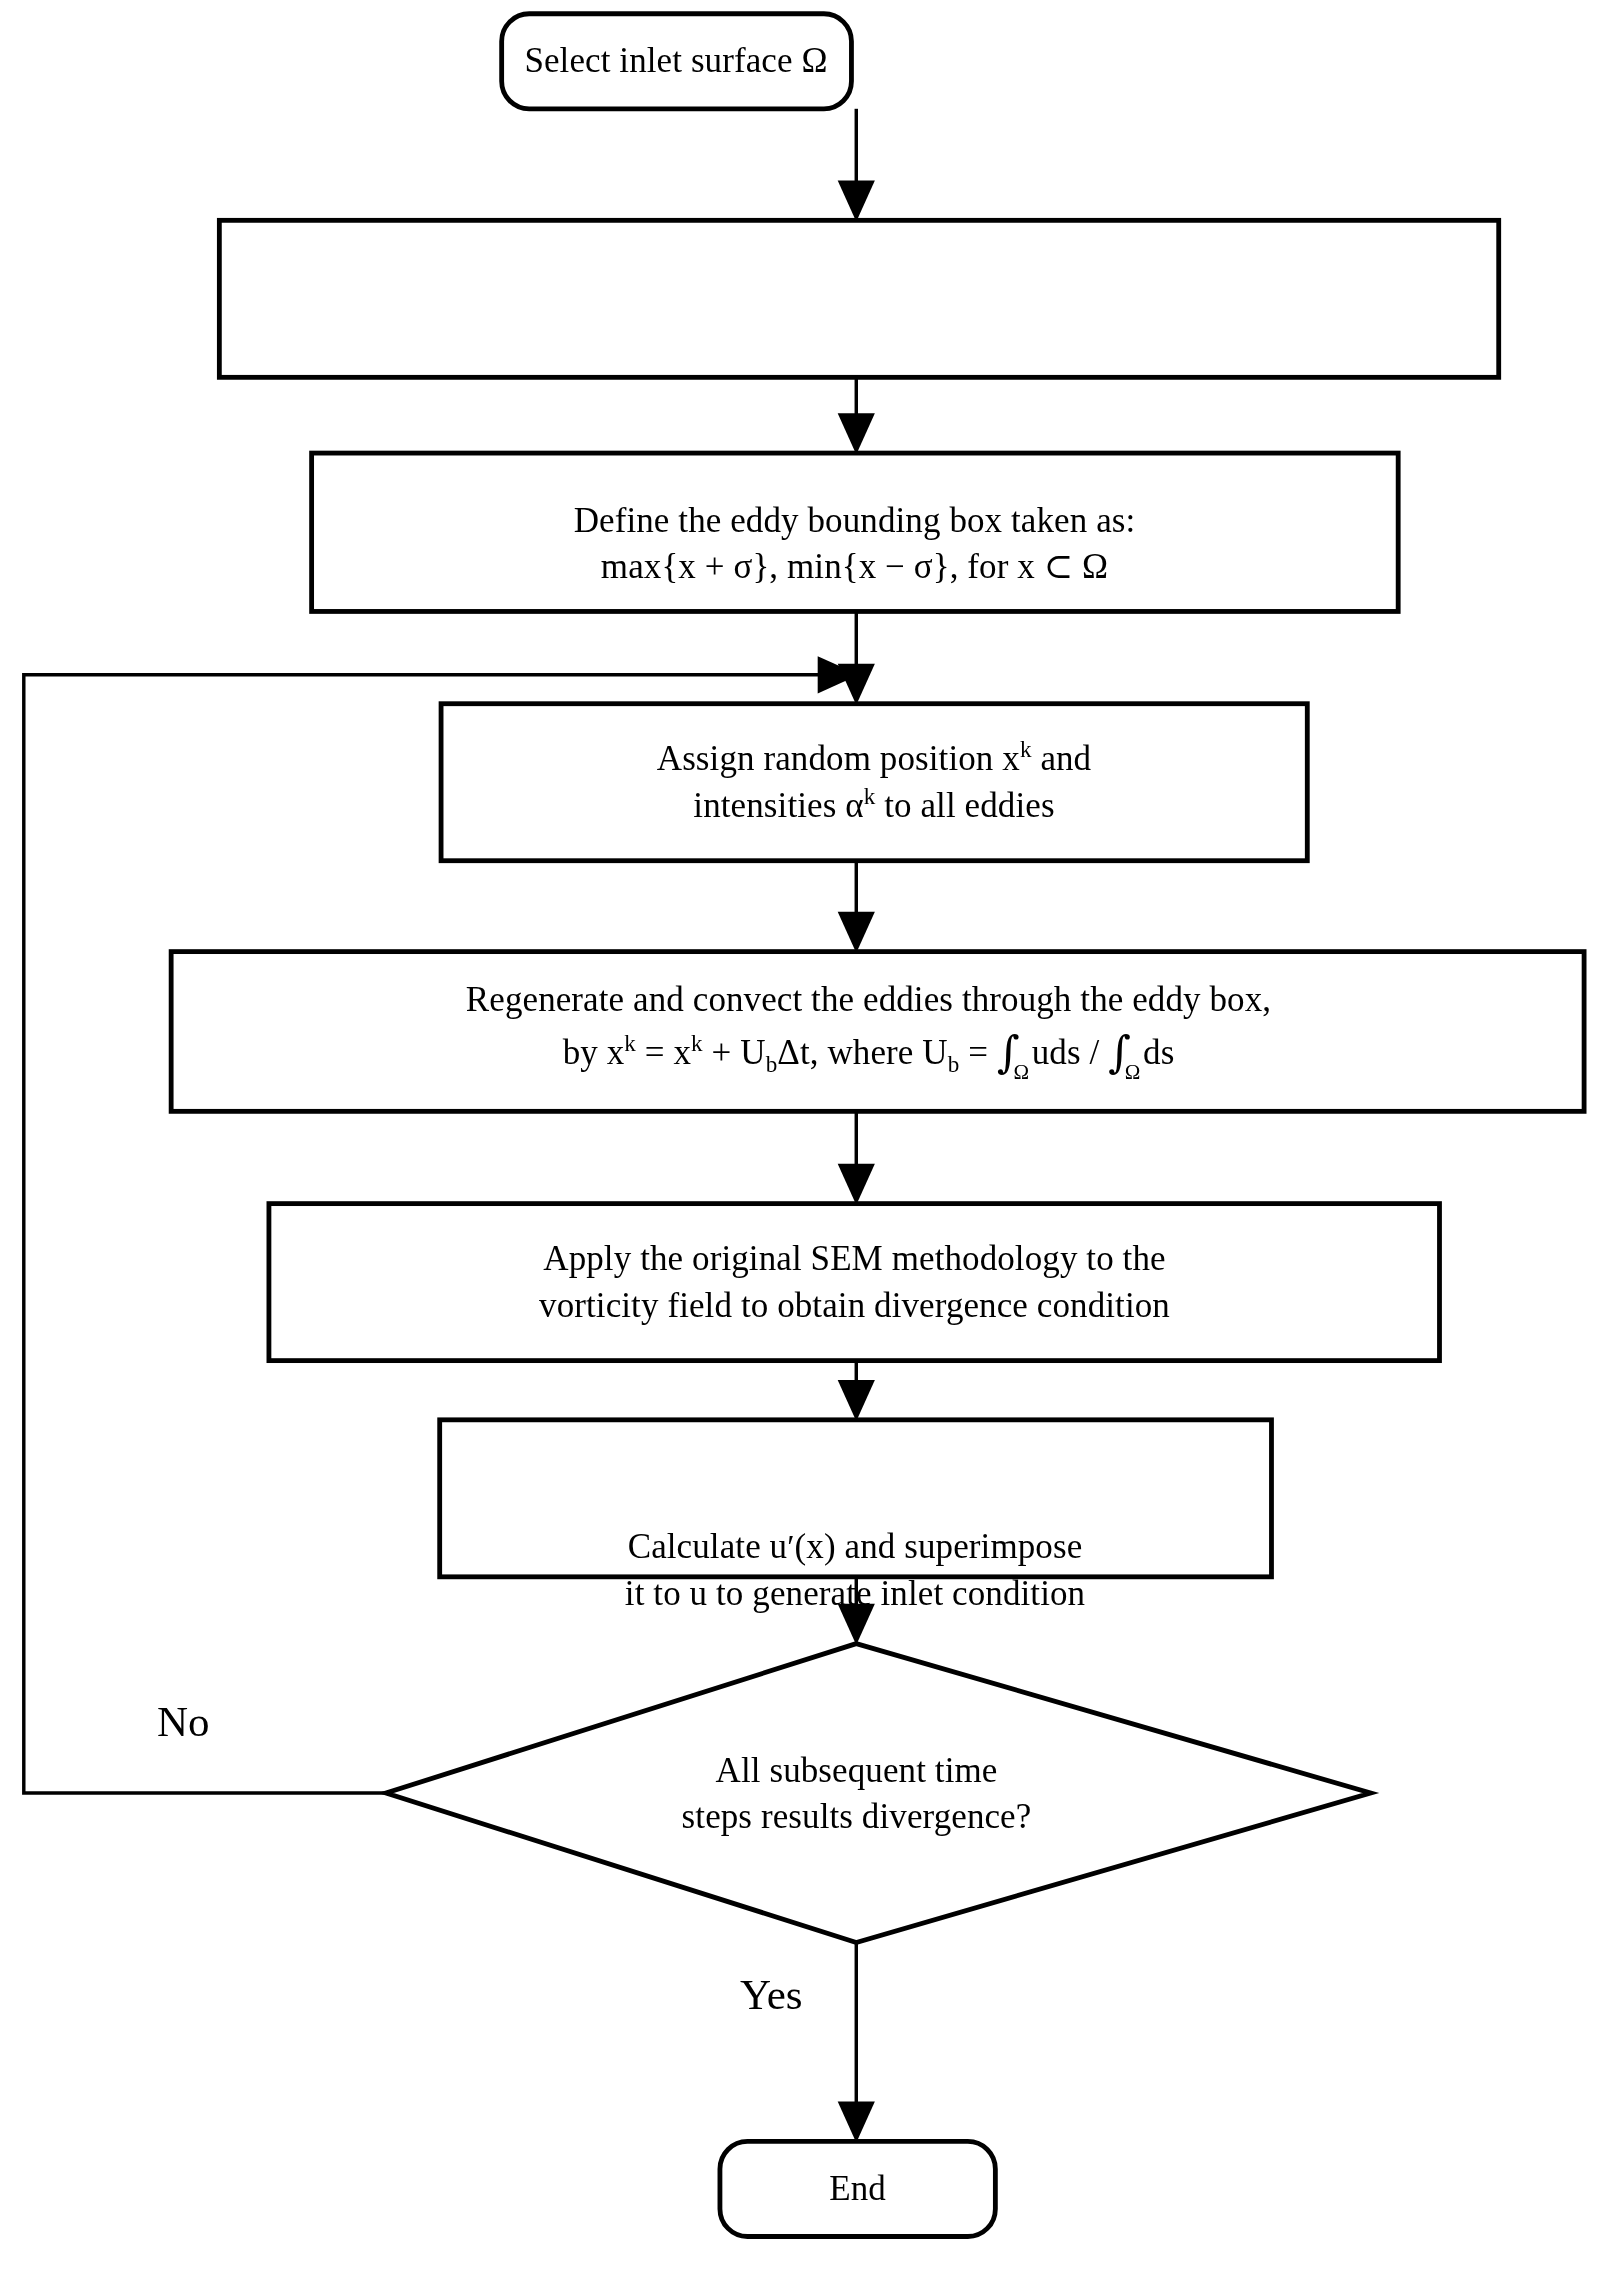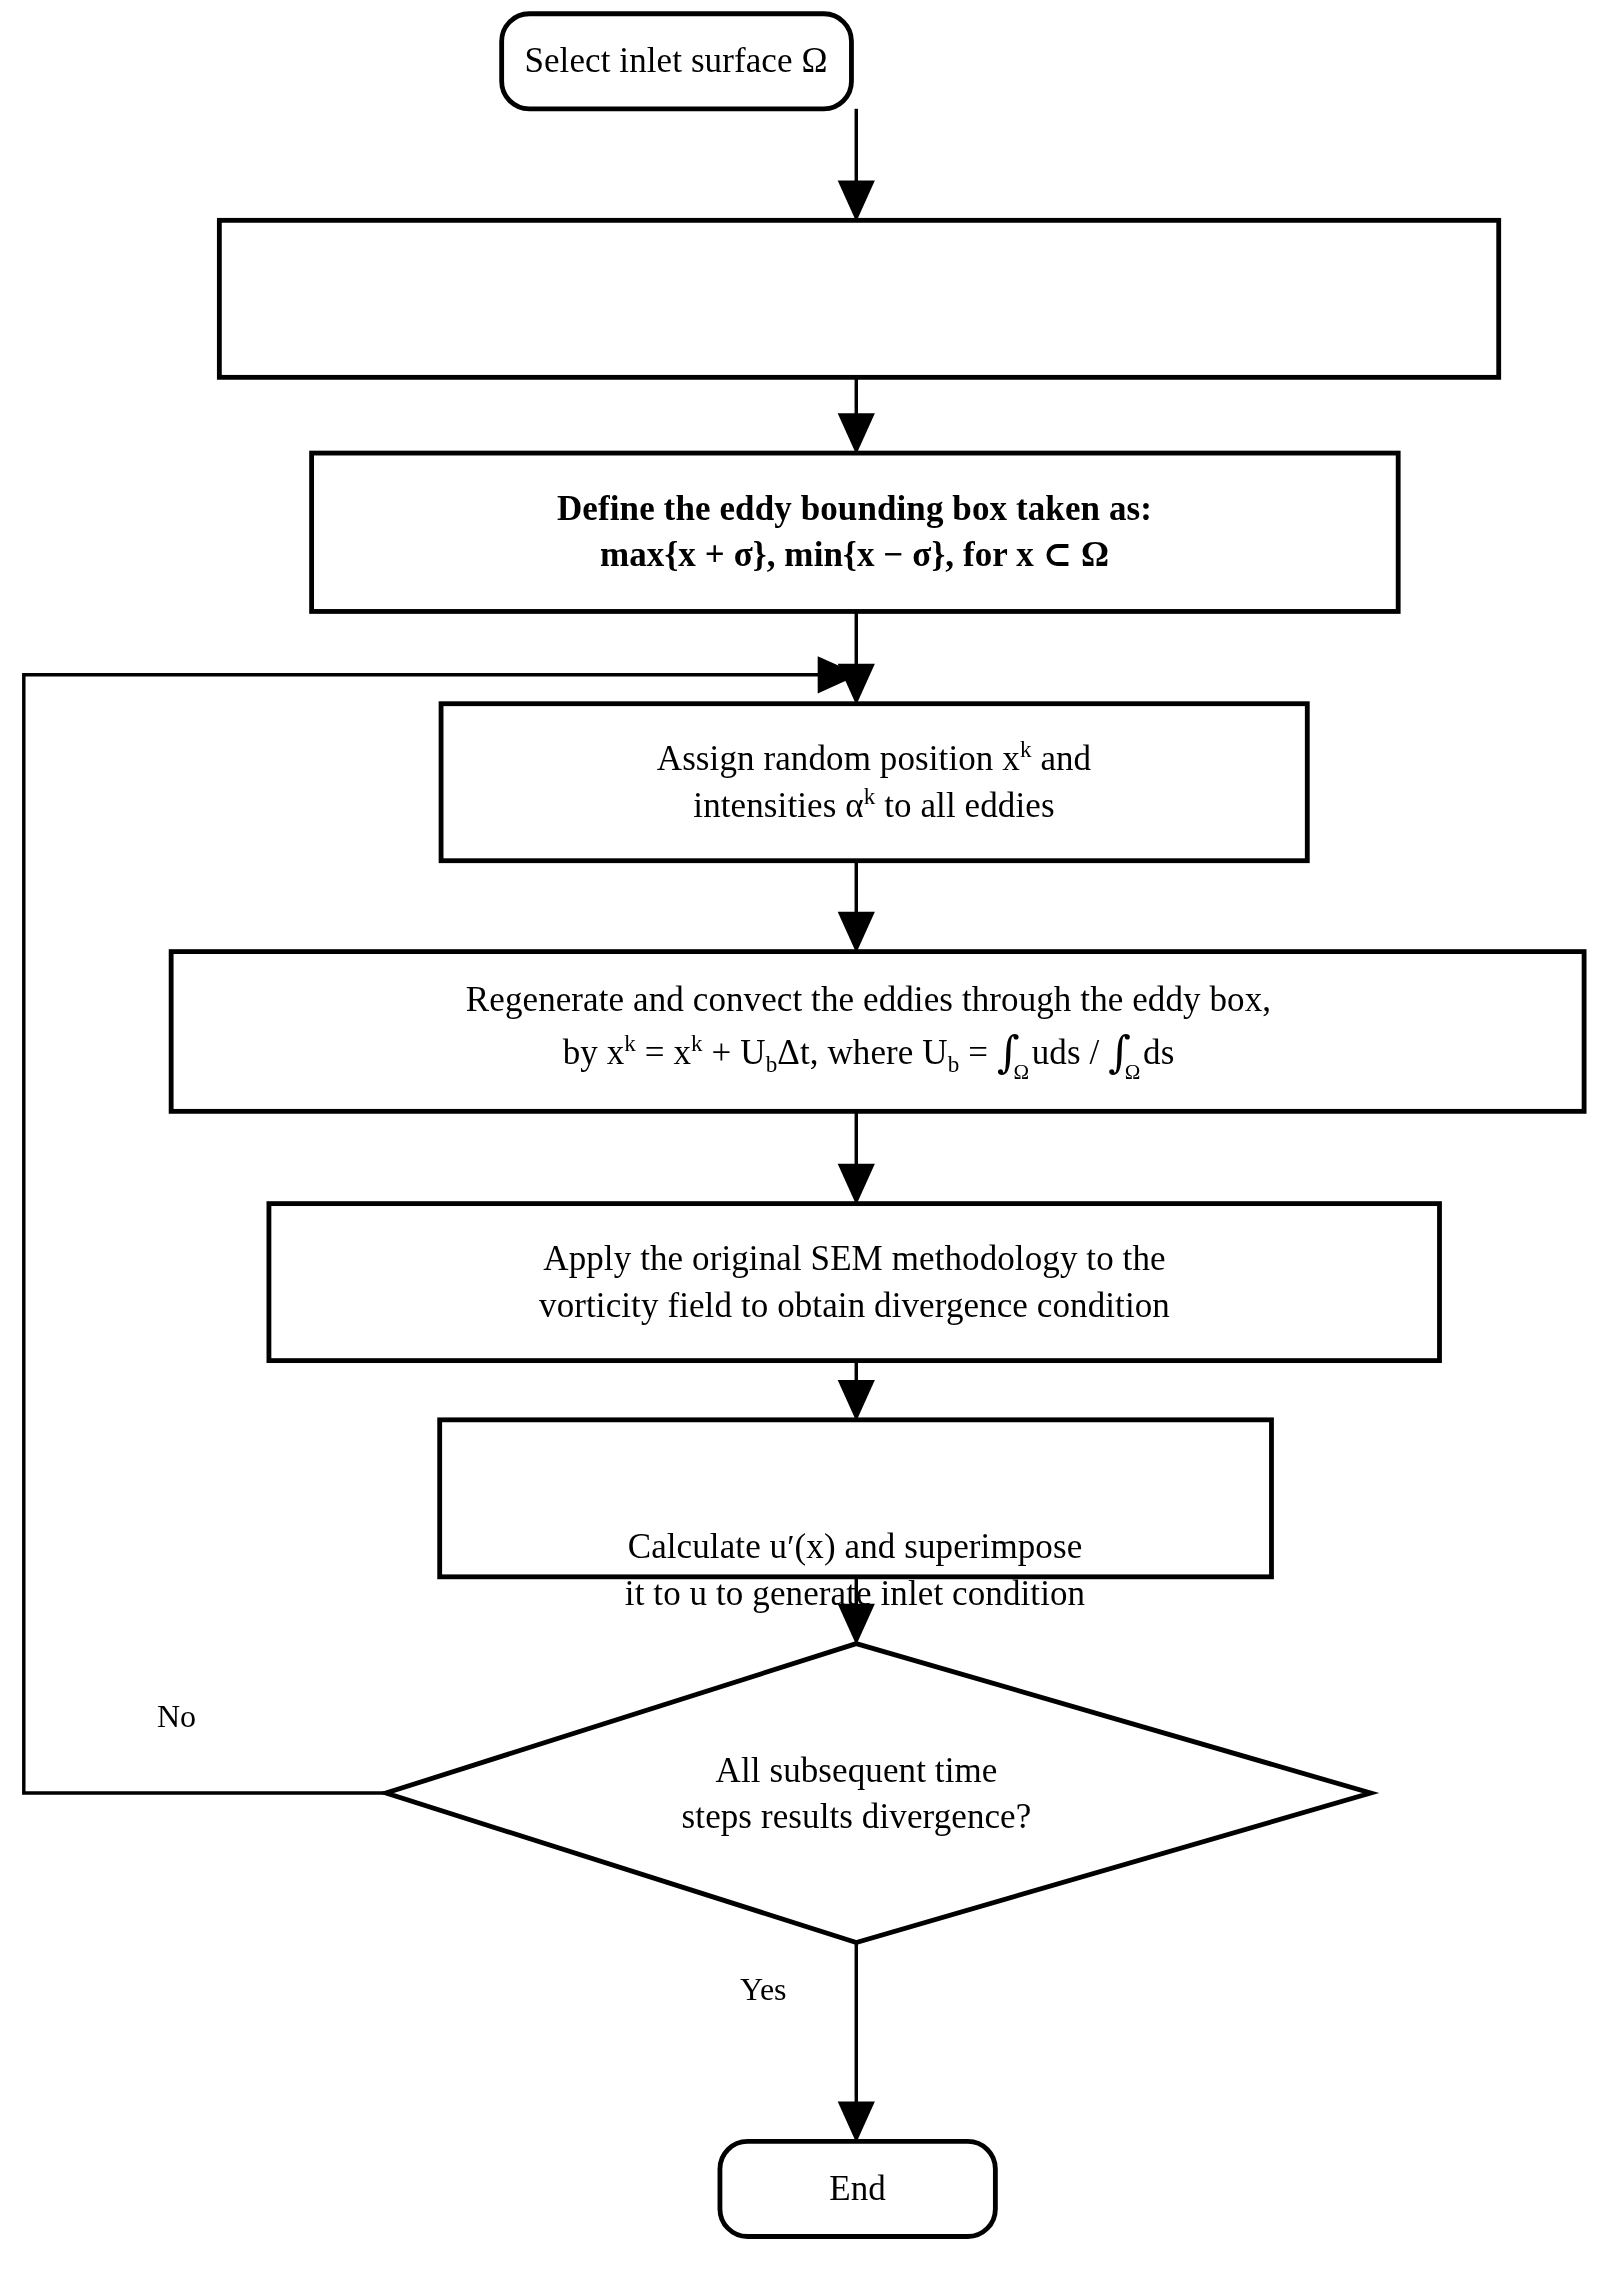"Define the eddy bounding box" div.node-label { font-weight: bold -> none; top: 453px -> 465px }
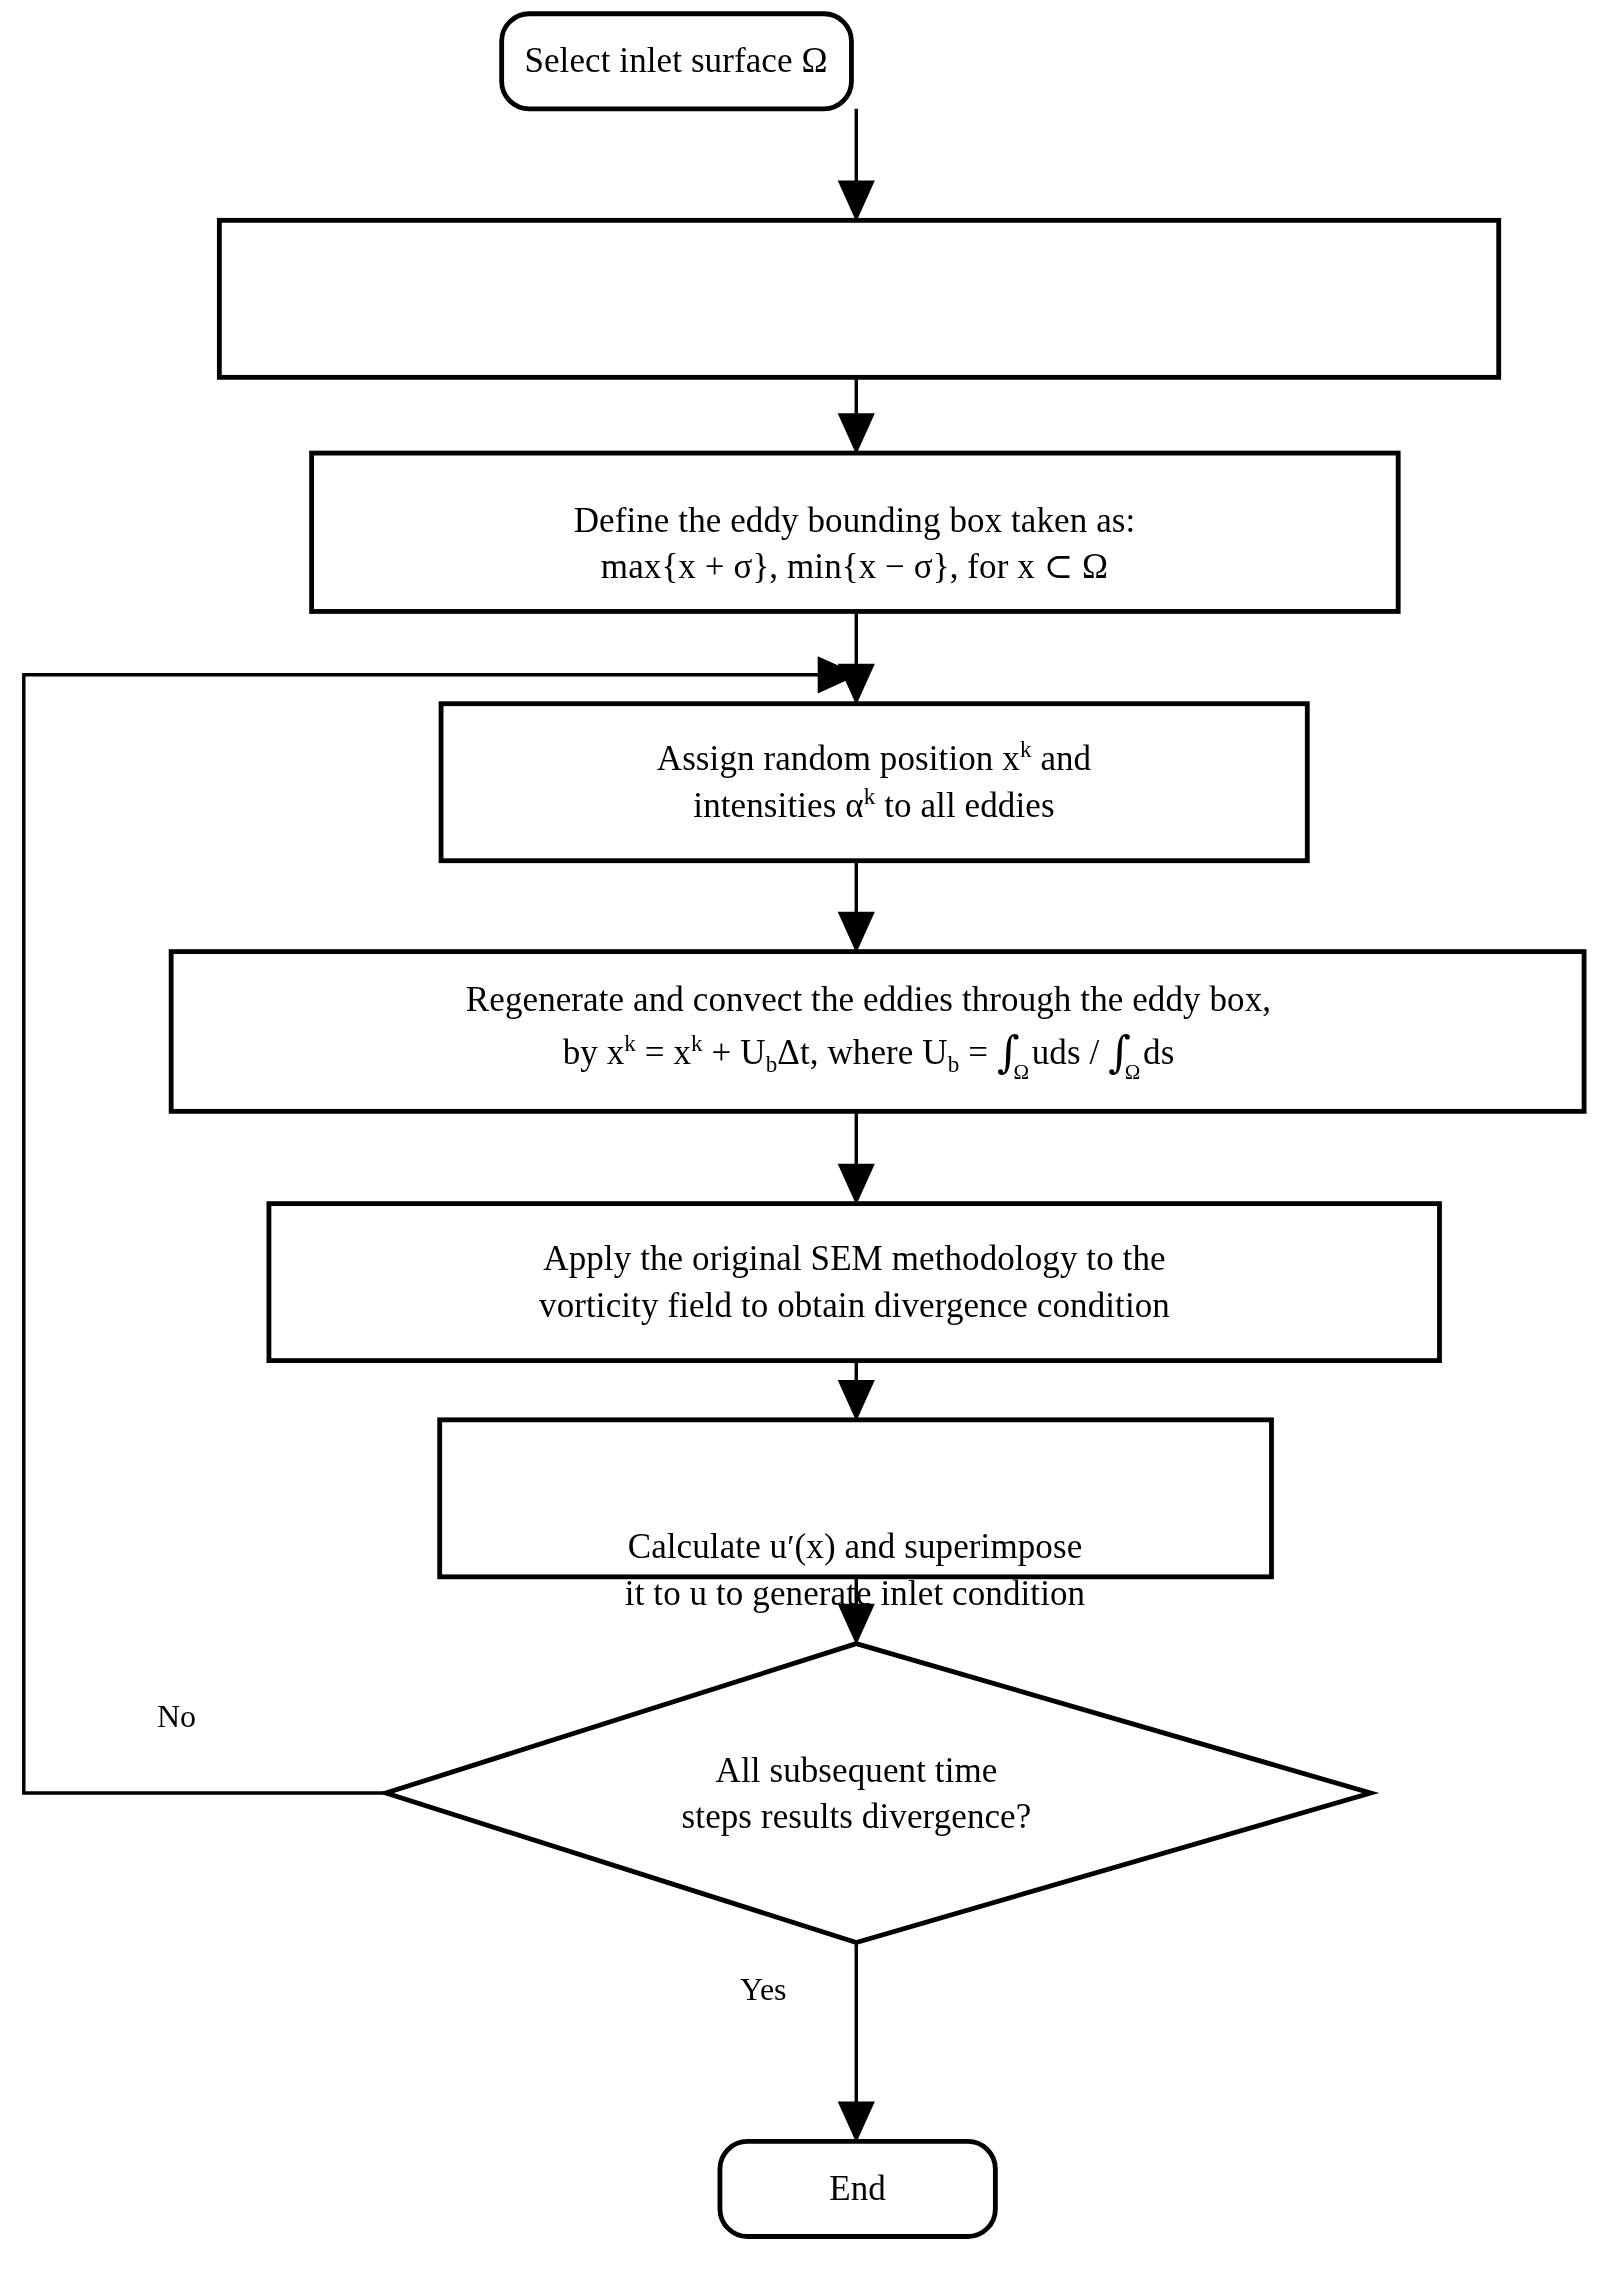"No" .edge-label { font-size: 32px -> 43px }
